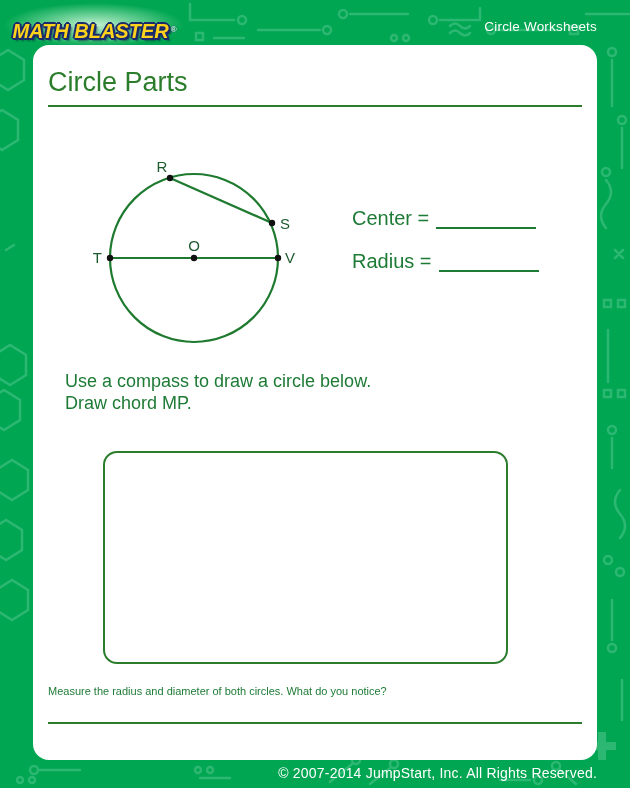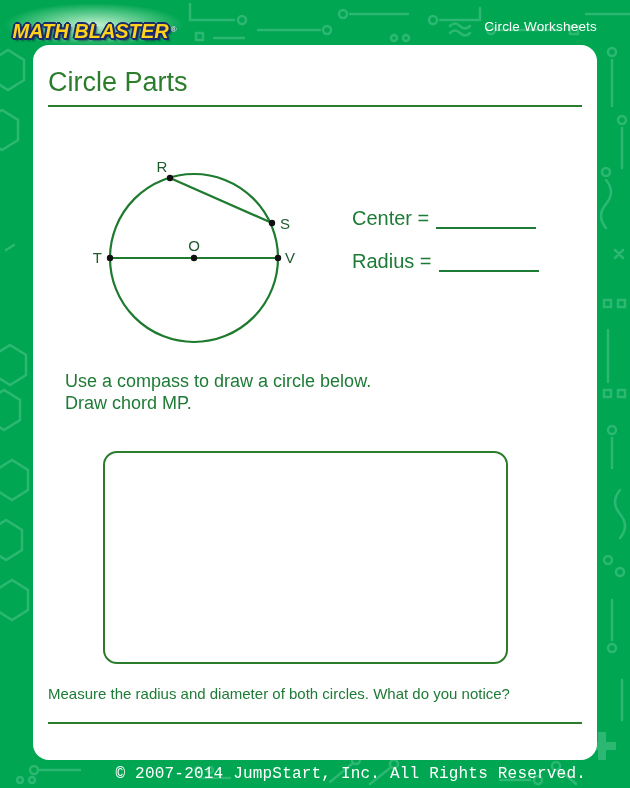"Measure the radius and diameter" .question { font-size: 15px -> 11px }
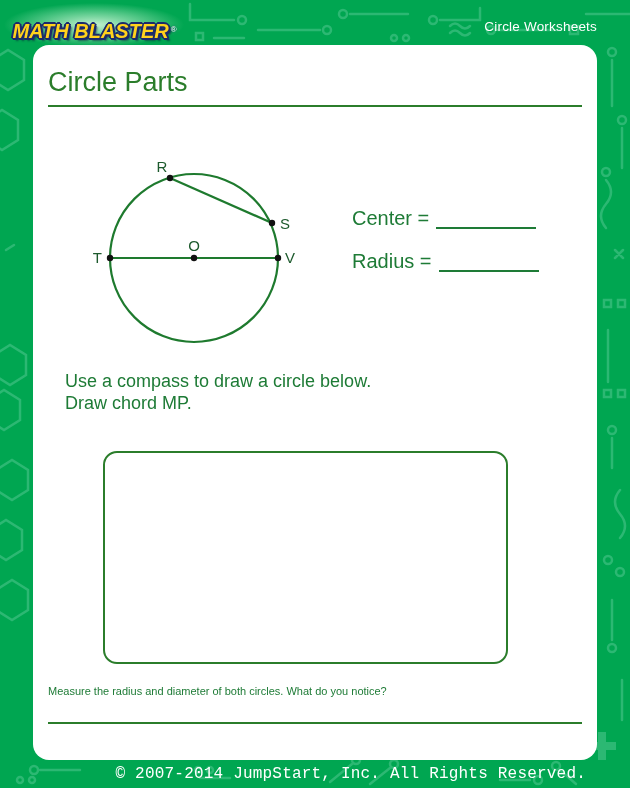"© 2007-2014 JumpStart, Inc. All" .copyright { font-family: Liberation Mono, monospace -> none; font-size: 16px -> 14px; right: 44px -> 33px }
